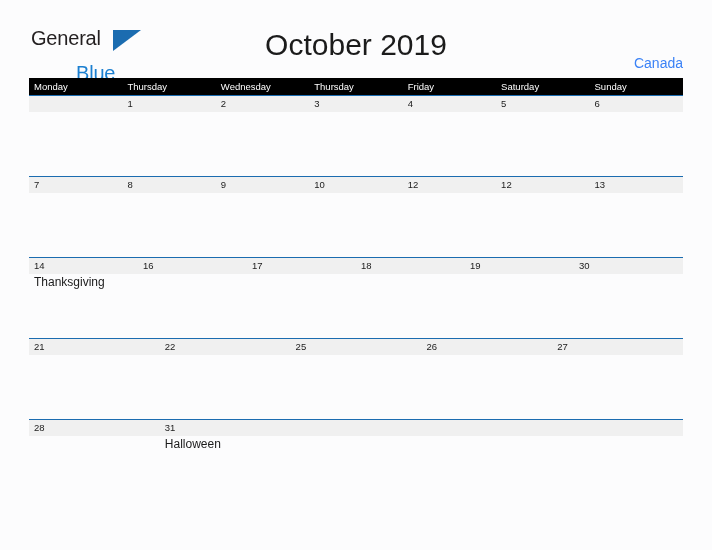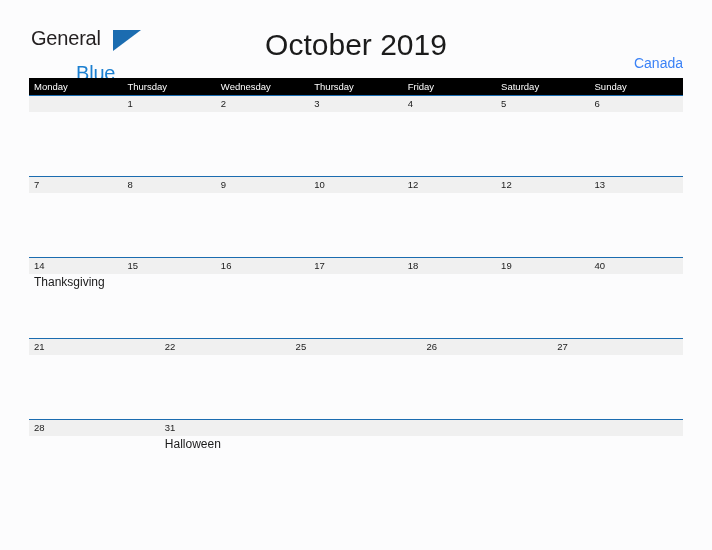"15" div.day-cell { html: <div> <span>15</span> <span></span> </div> -> none }
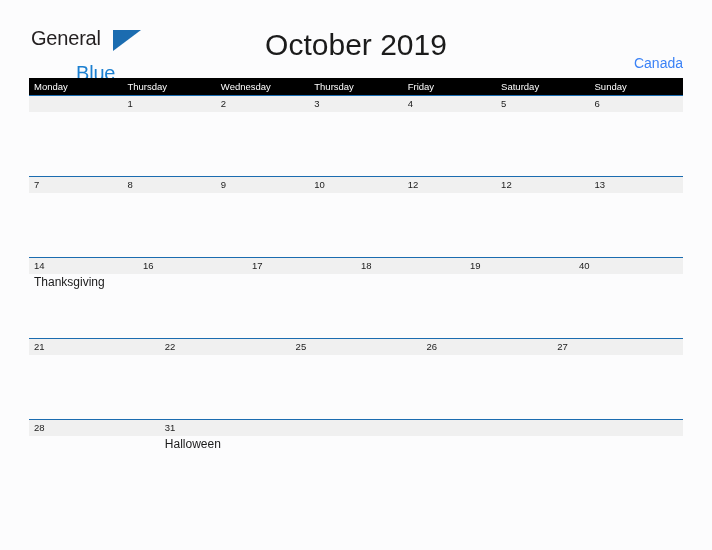"40" span.day-num { text: 40 -> 30 }
